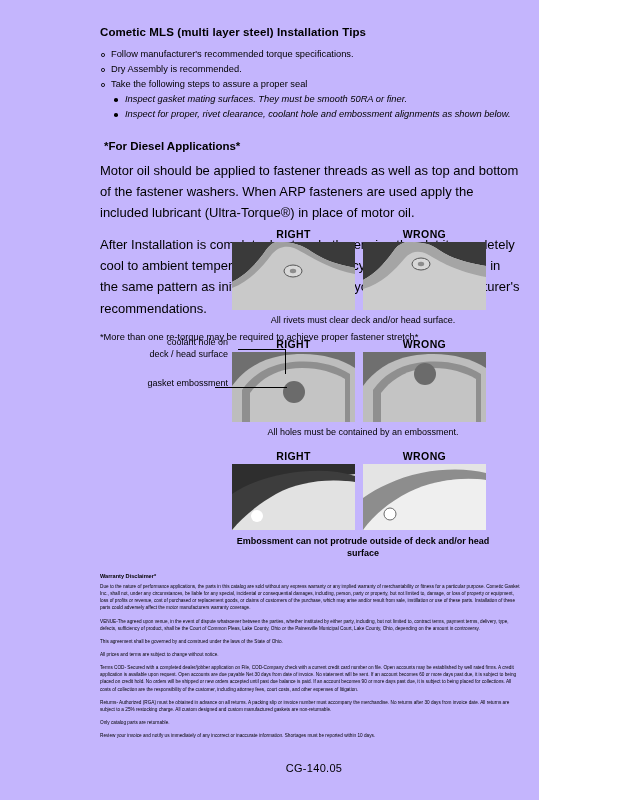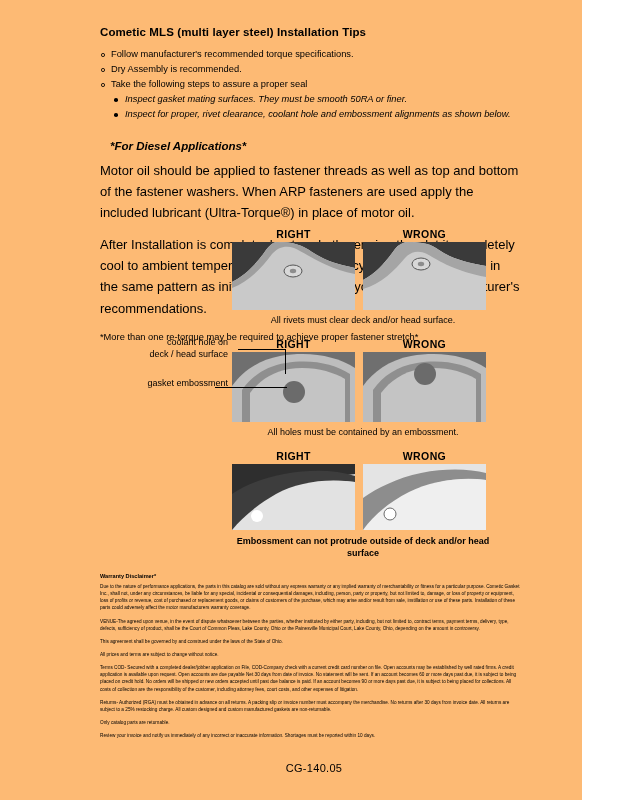"Cometic MLS (multi layer steel)" .page { background: #fdba74 -> #c4b5fd; width: 582px -> 539px }
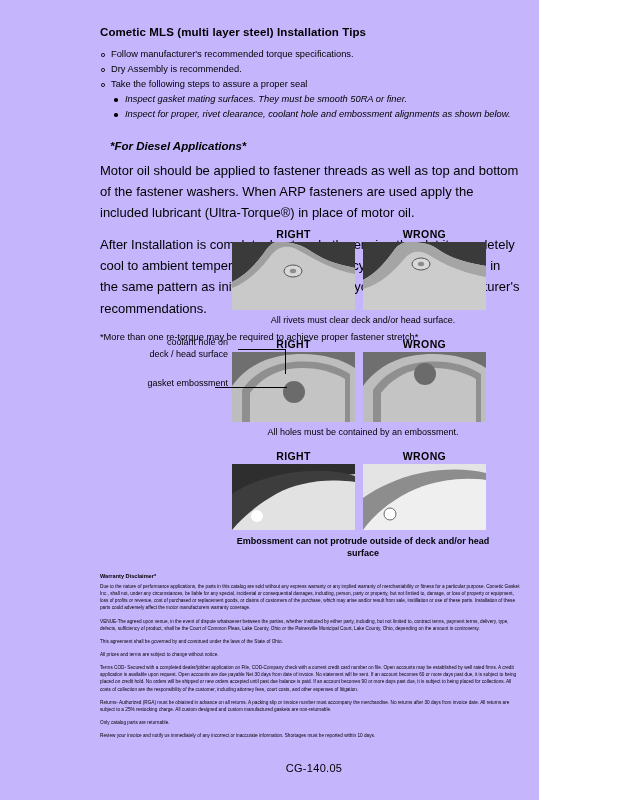"*For Diesel Applications*" h2.subtitle { font-style: italic -> none; margin: 18px 0 7px 10px -> 18px 0 7px 4px }
